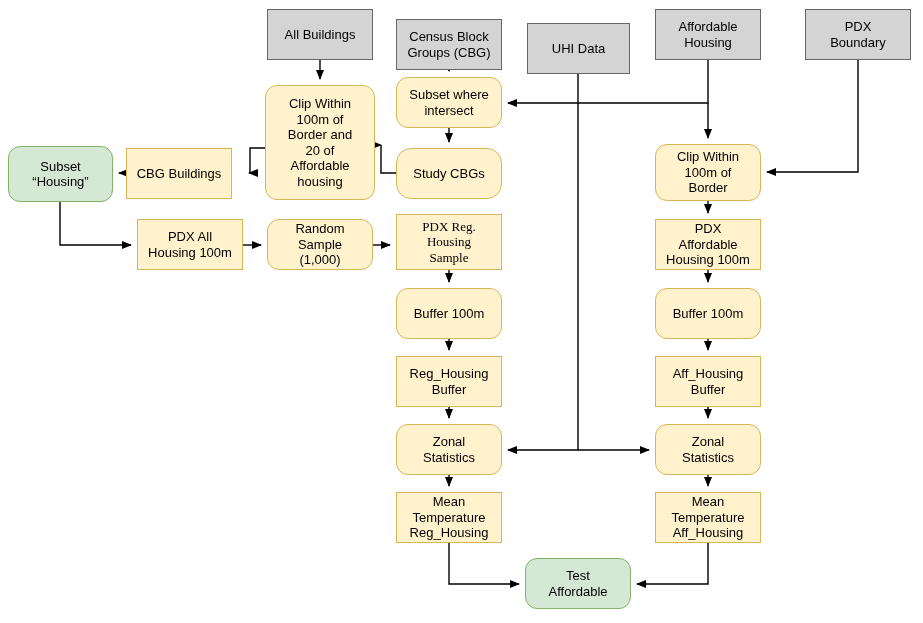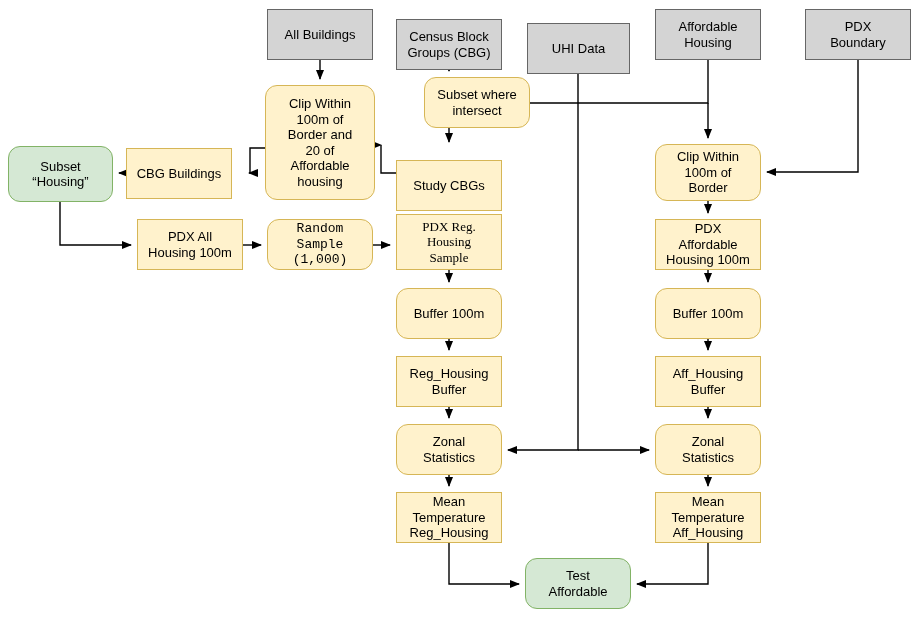"Subset where" div.node { margin-left: 28px -> none }
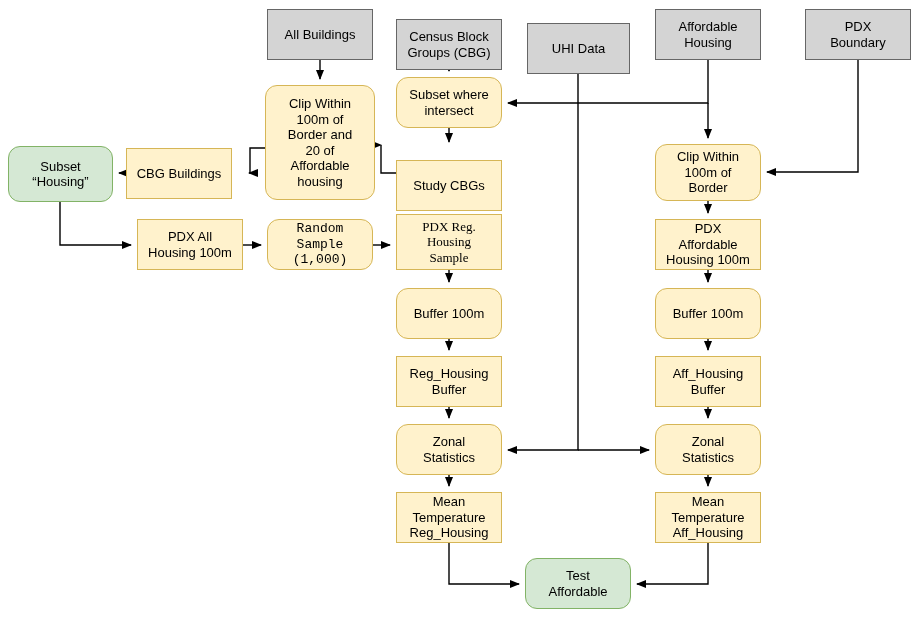"Study CBGs" div.node { border-radius: none -> 15px; top: 160px -> 148px }
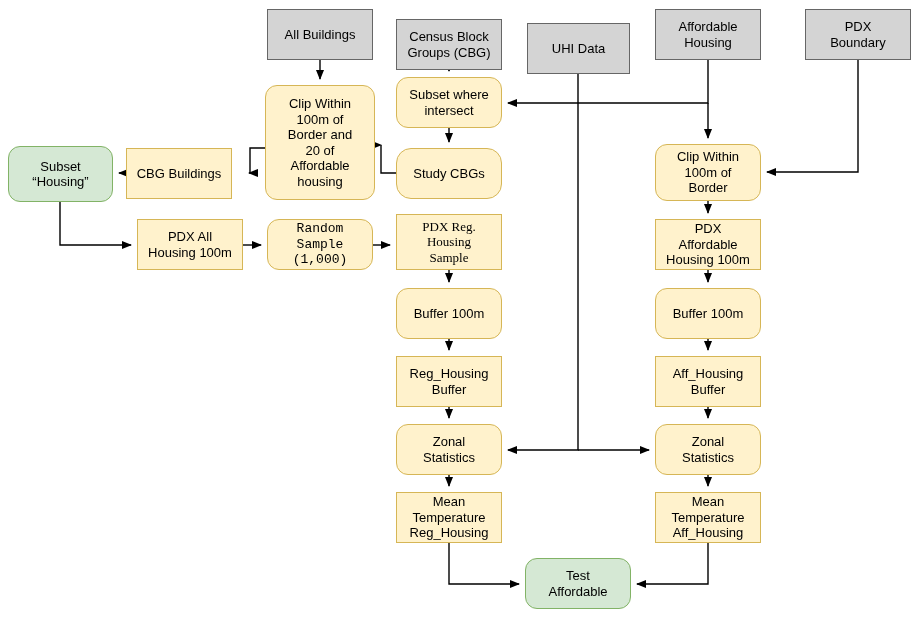"Random" div.node { font-family: Liberation Mono, monospace -> none }
